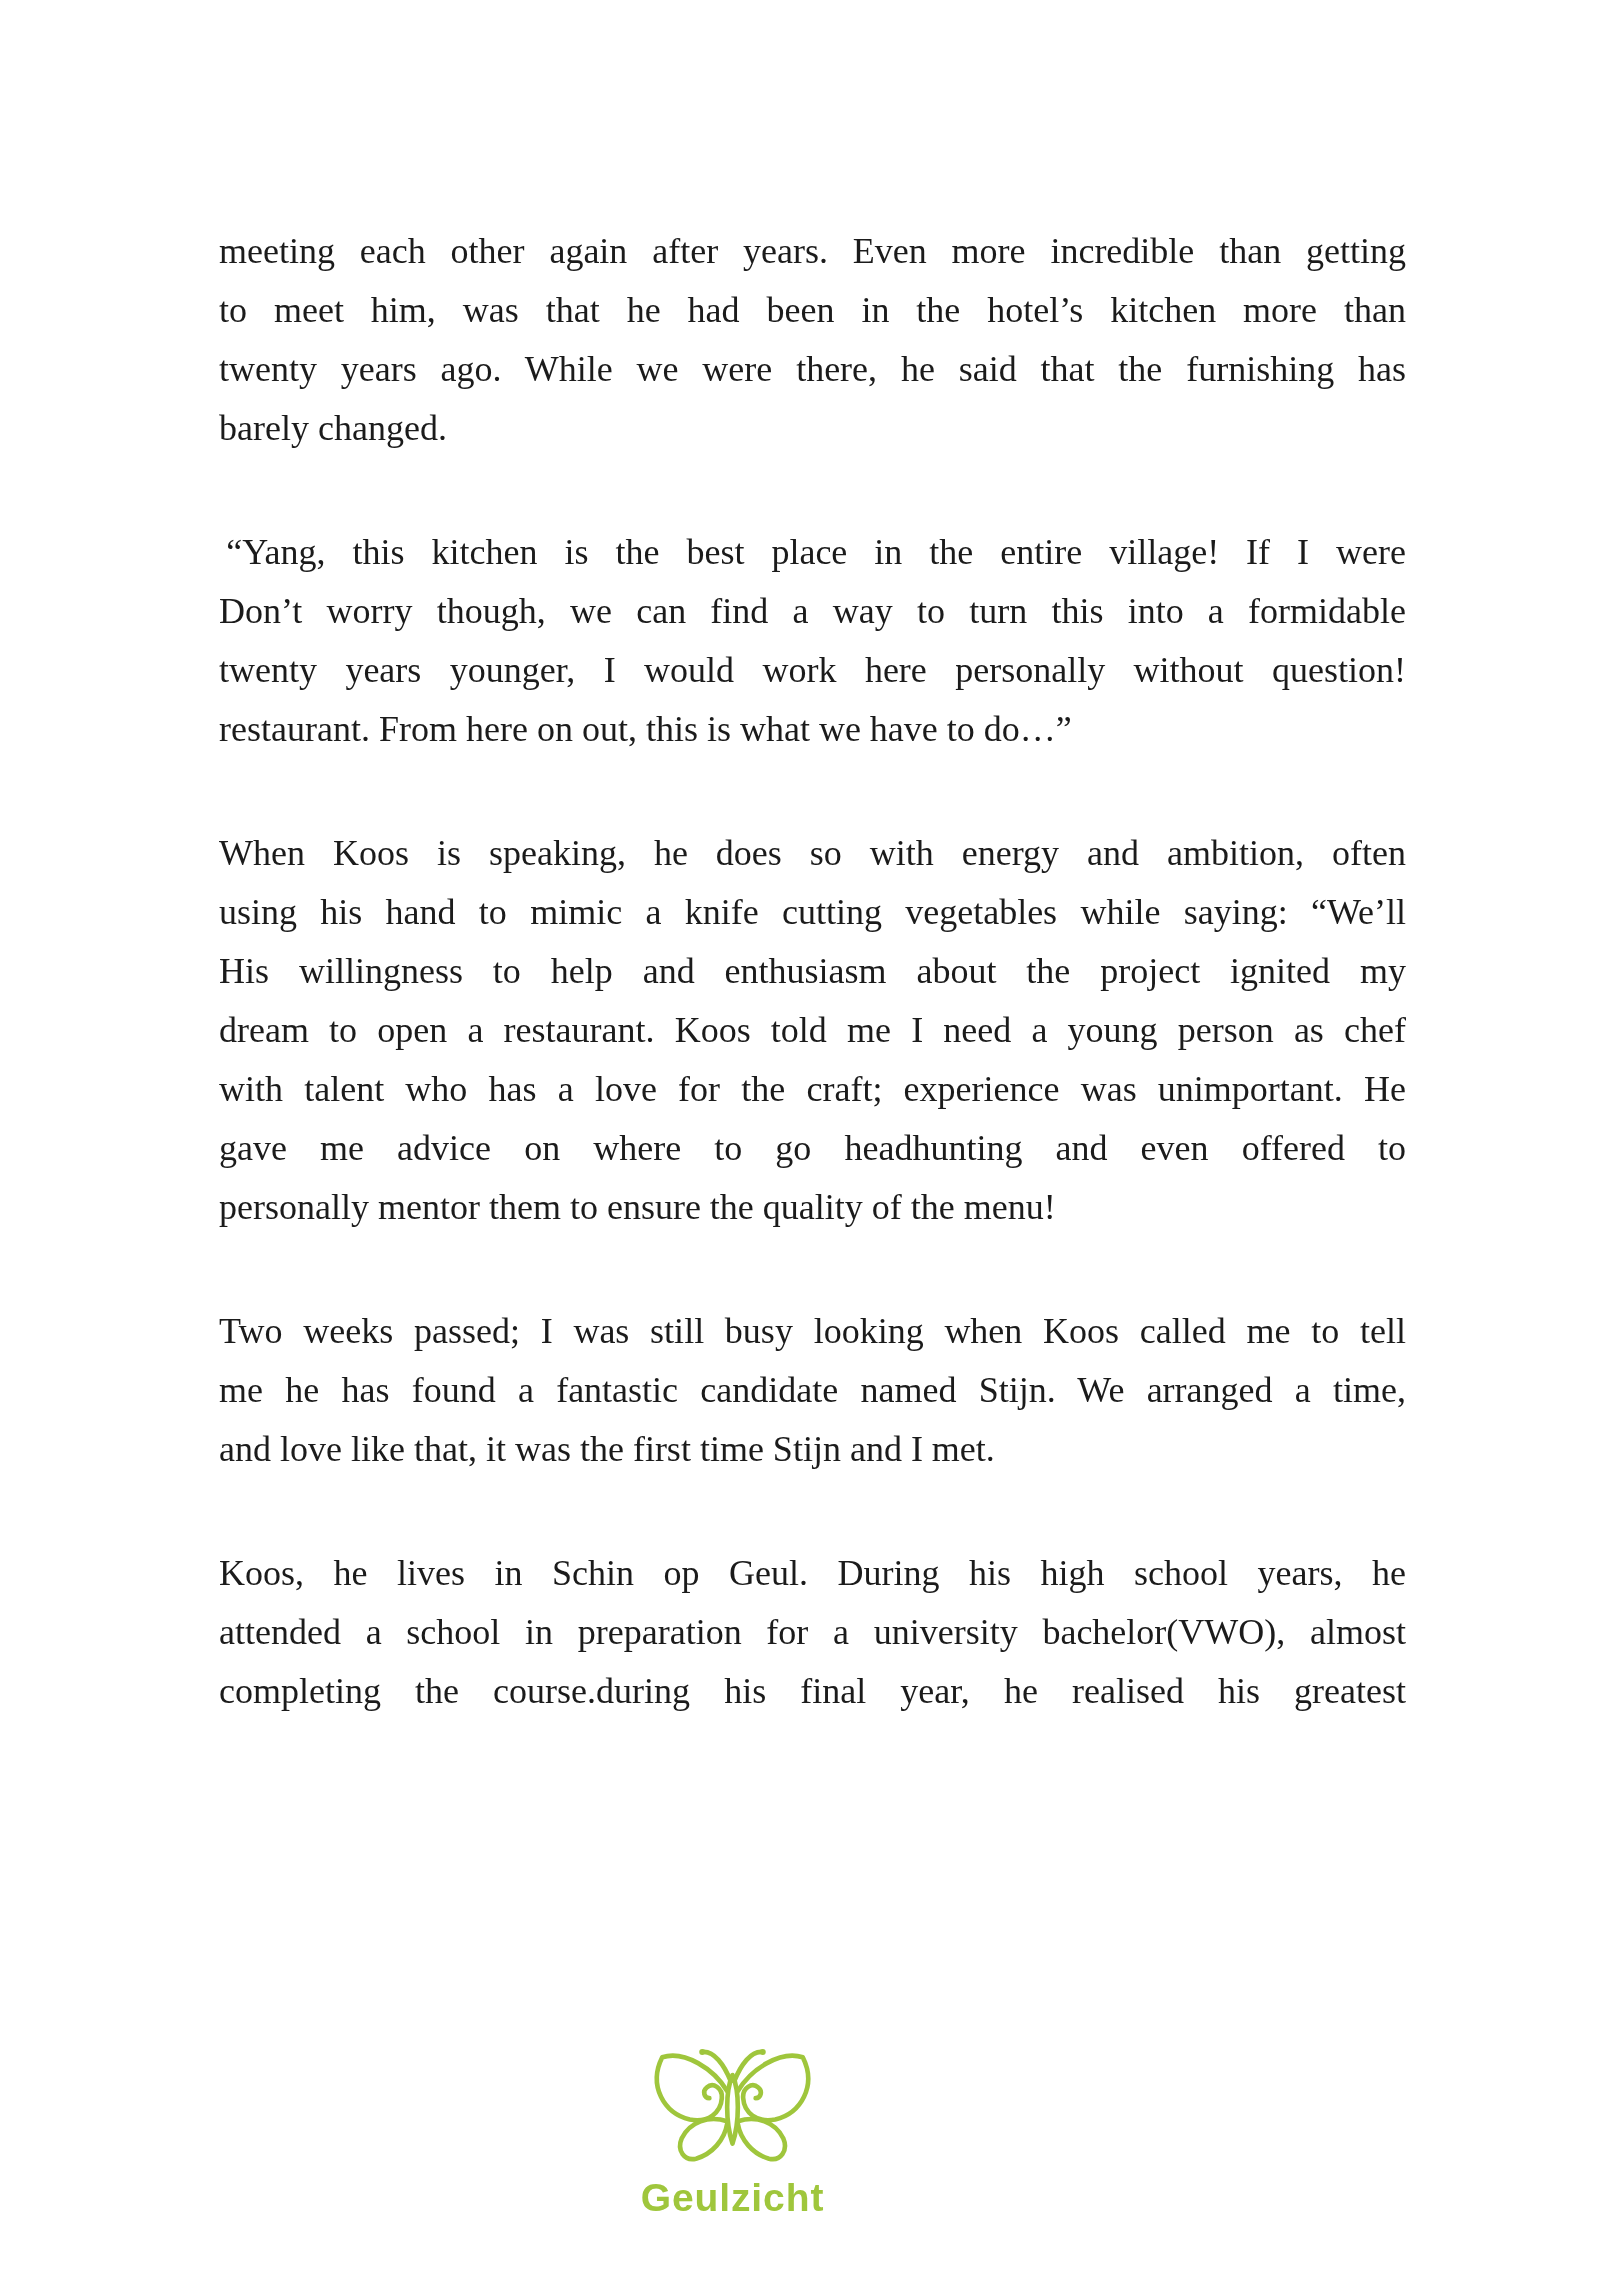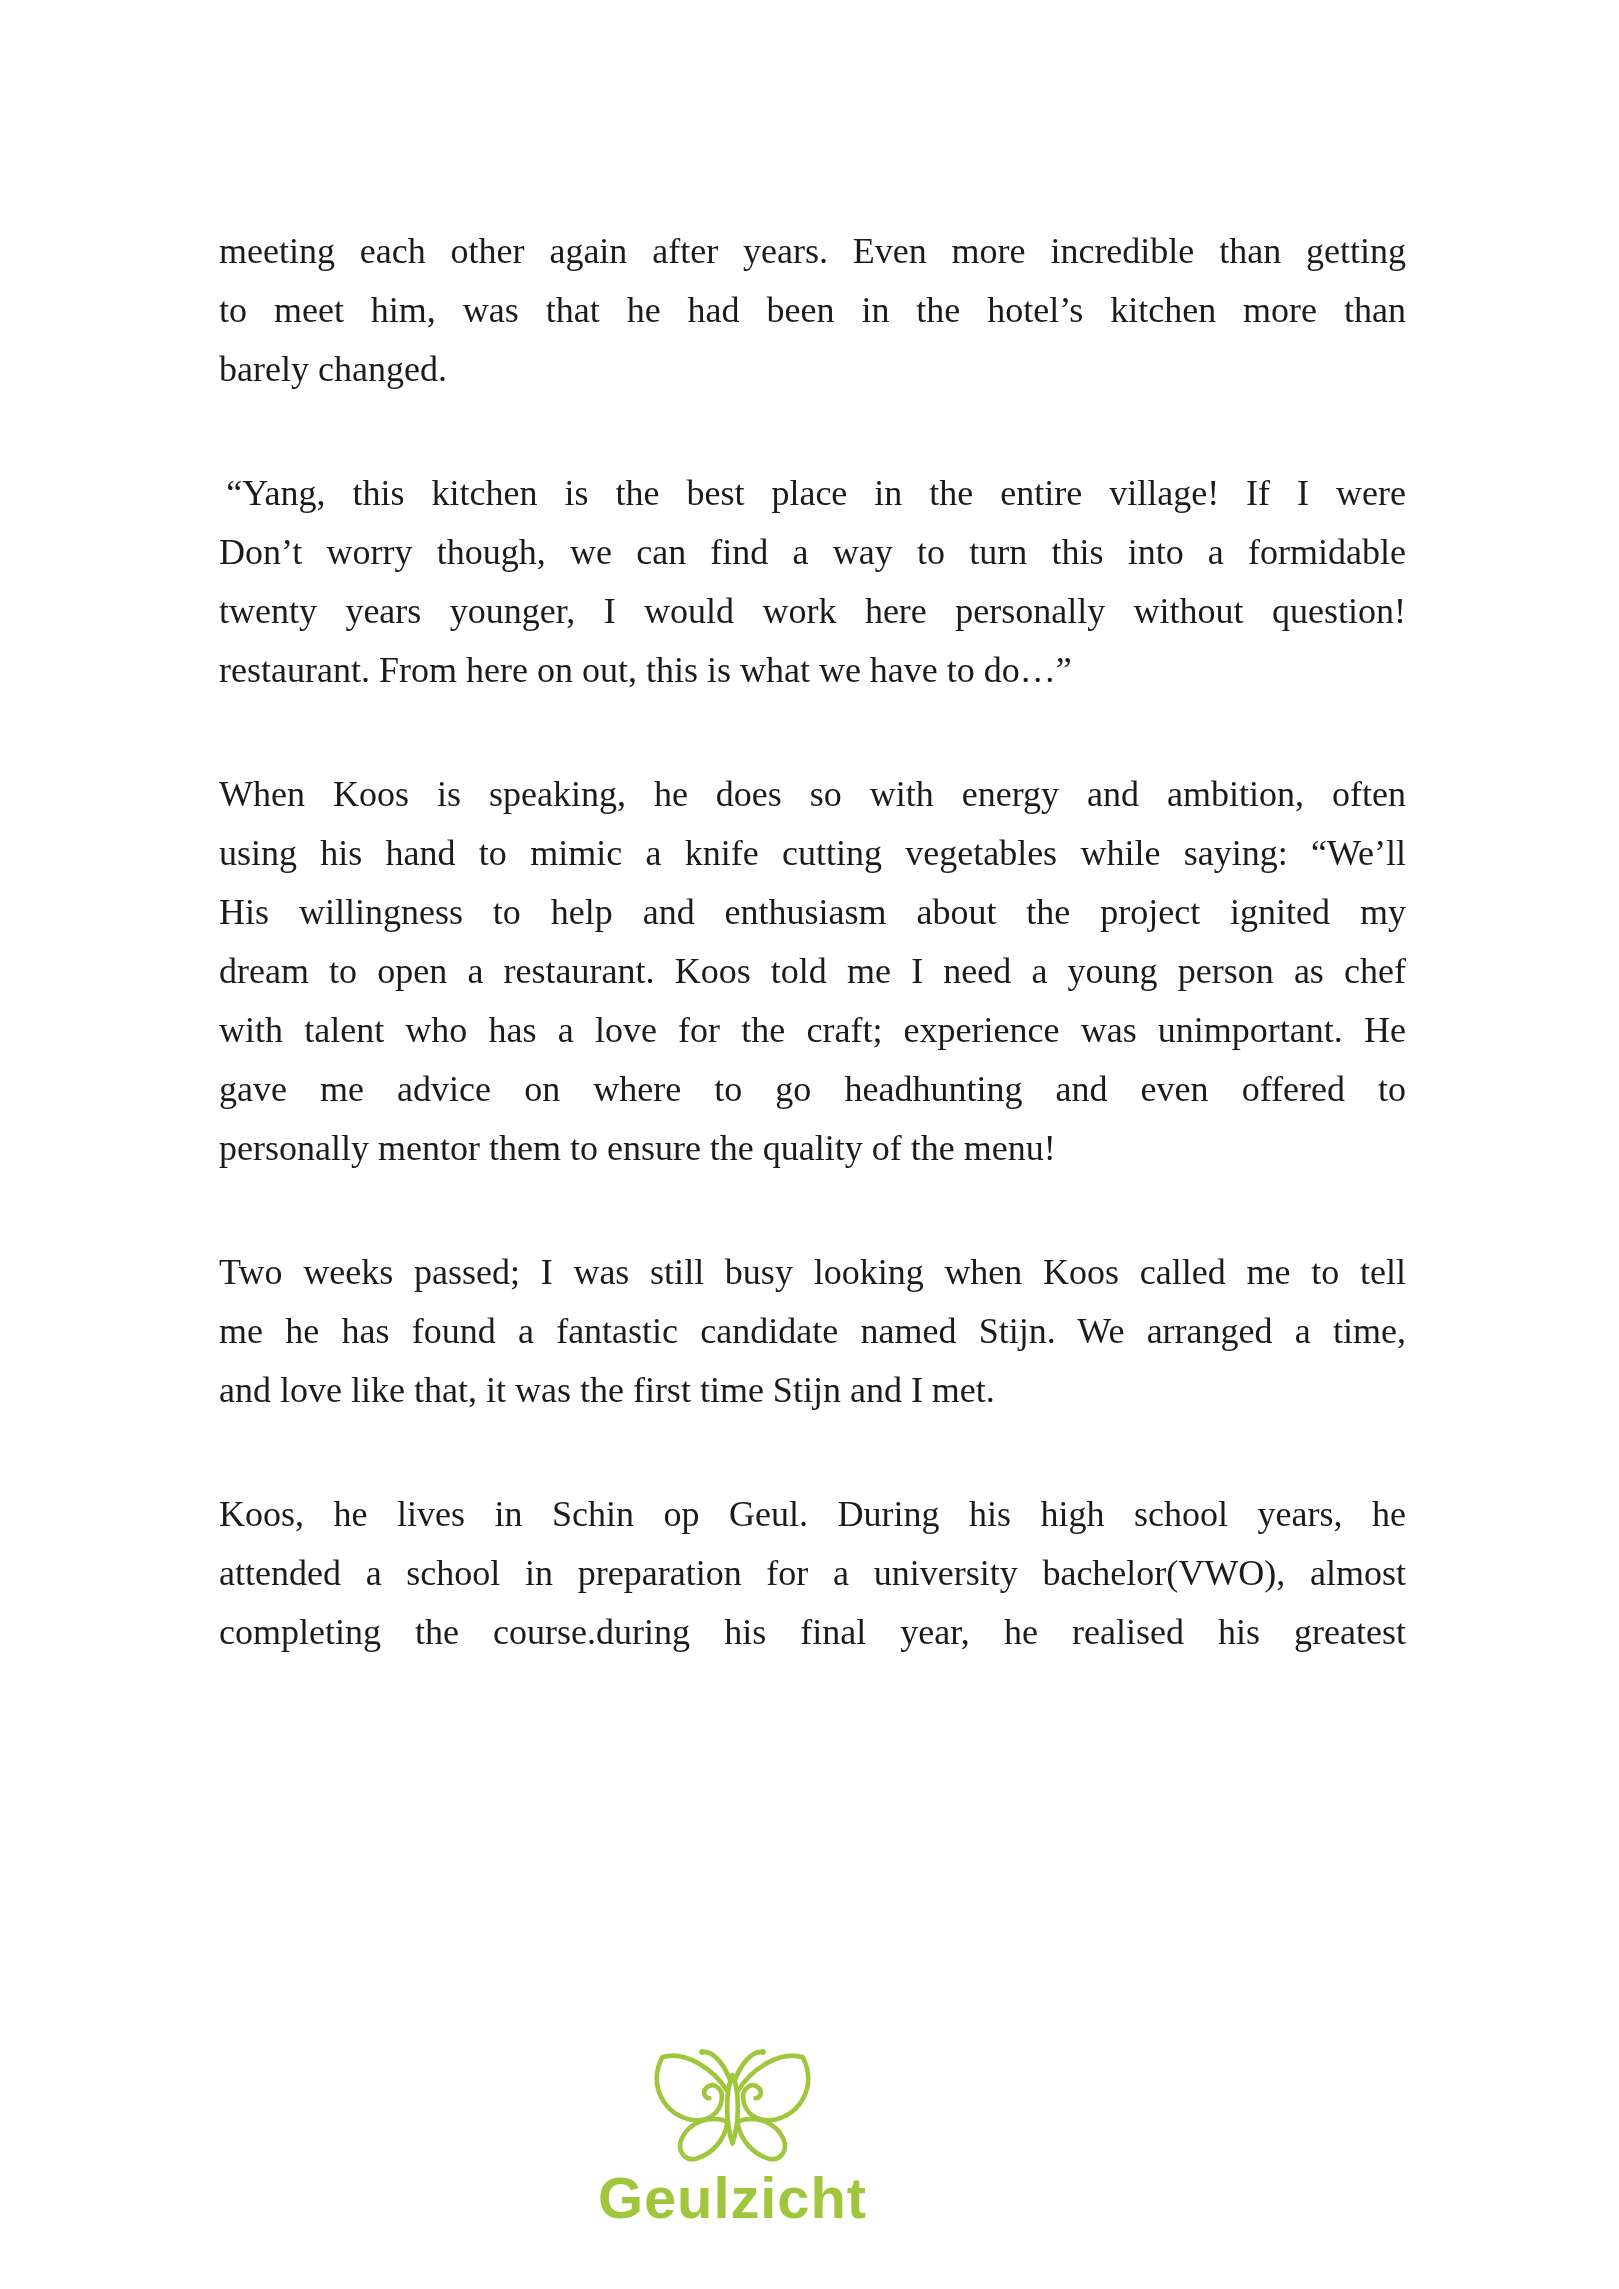"twenty years ago. While we" div.line { html: none -> <div>twenty years ago. While we were there, he said that the furnishing has</div> }
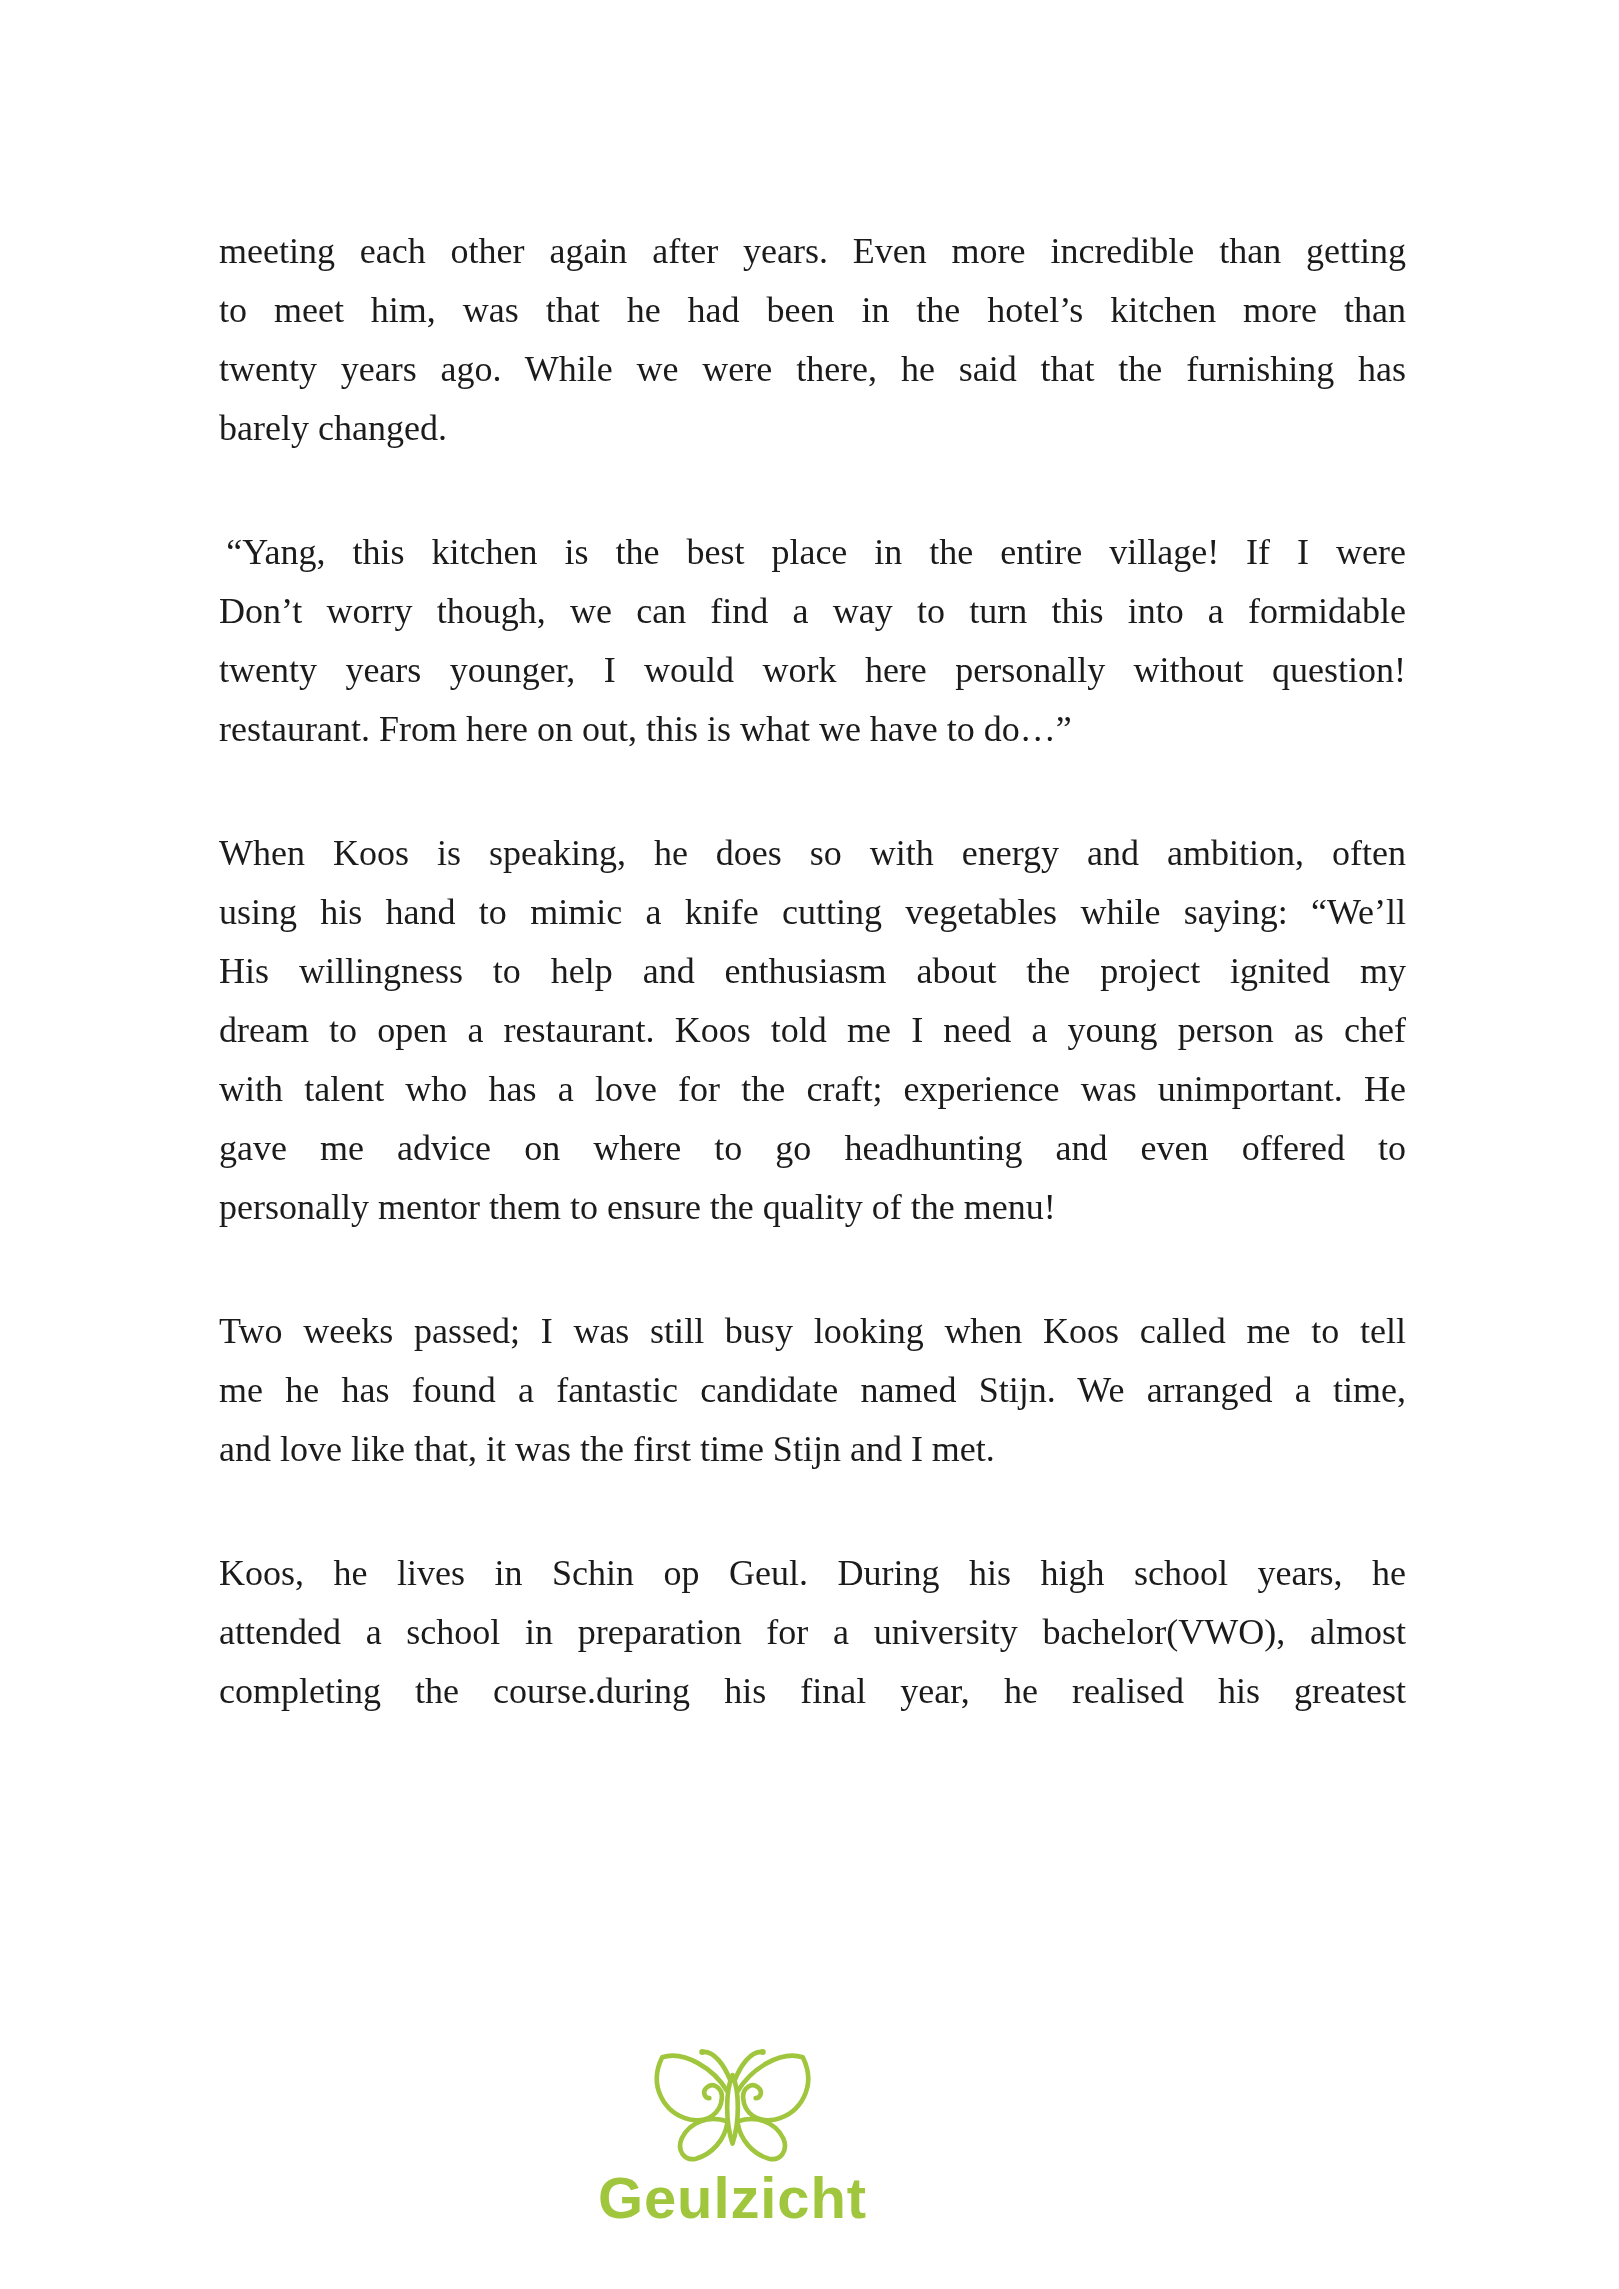"Geulzicht" .wordmark { font-size: 58px -> 39px; margin-top: 2px -> 13px }
